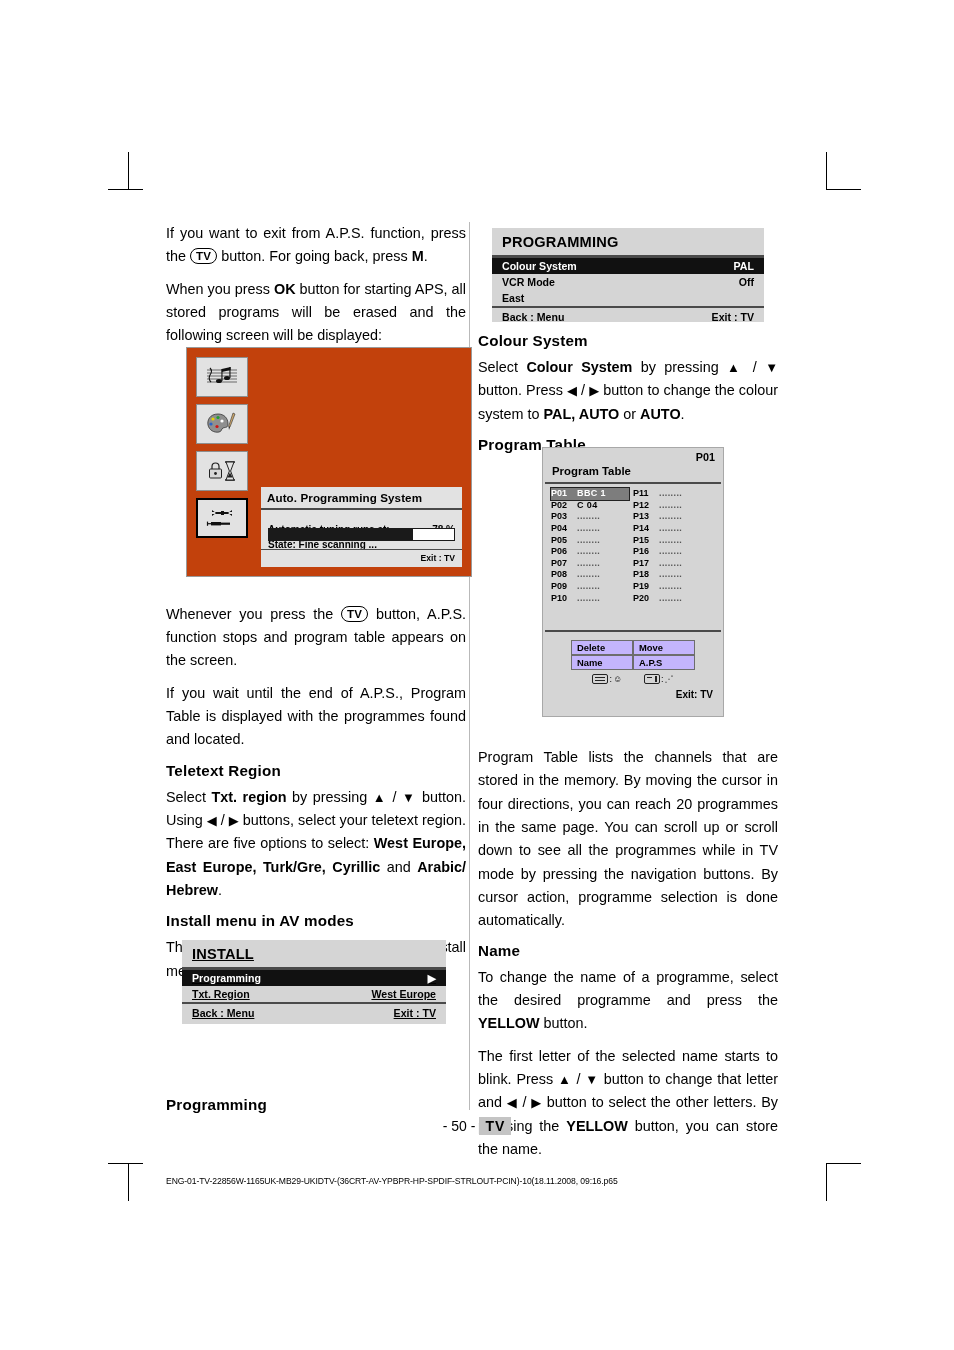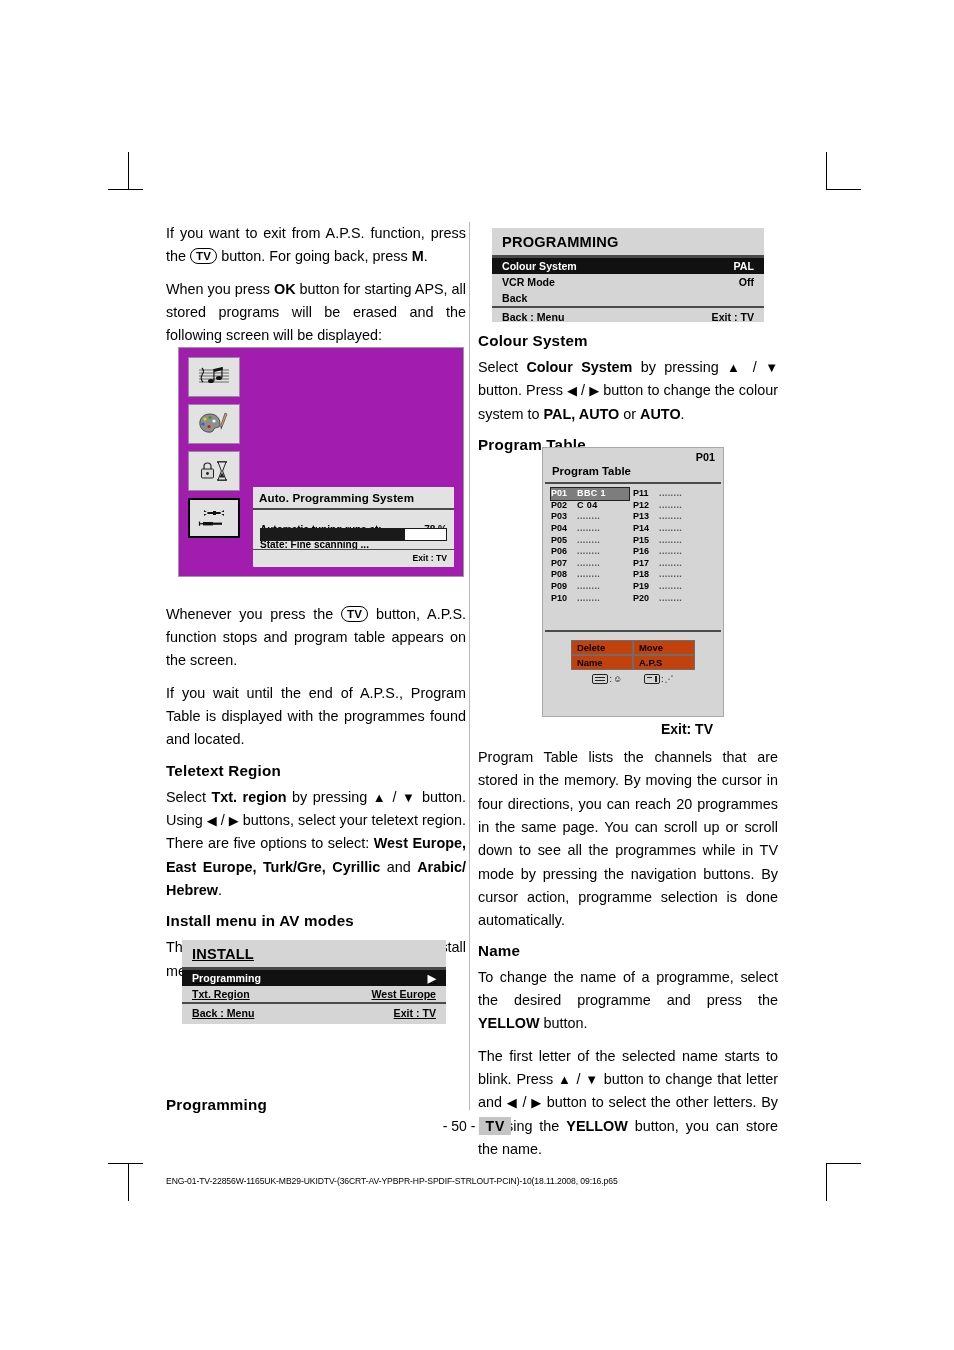"Back" span { text: Back -> East }
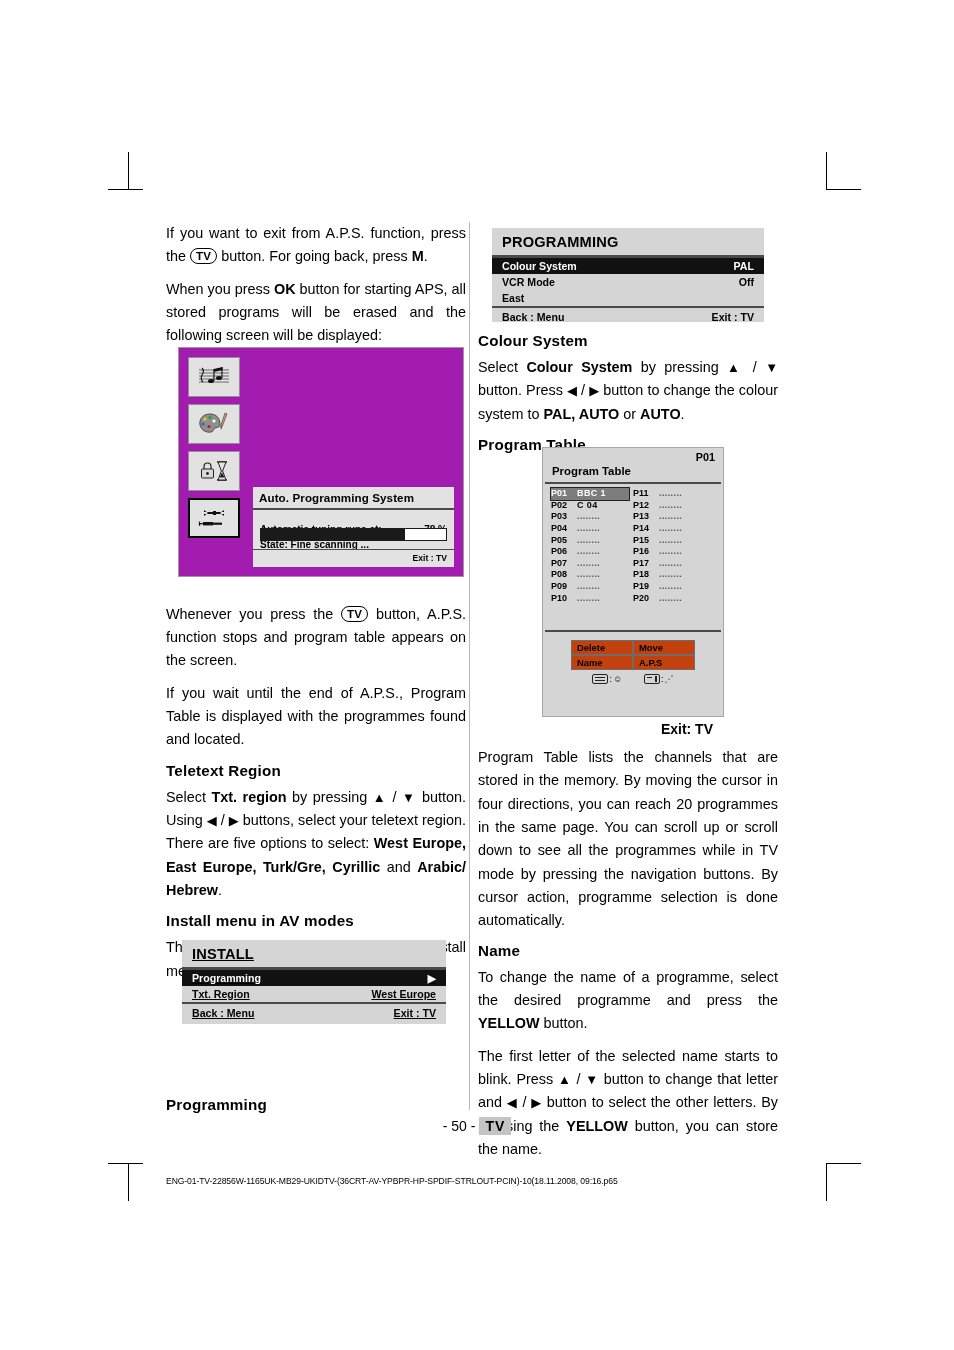"Auto. Programming System" #fig-aps { background: #a21caf -> #c2410c; left: 178px -> 186px }
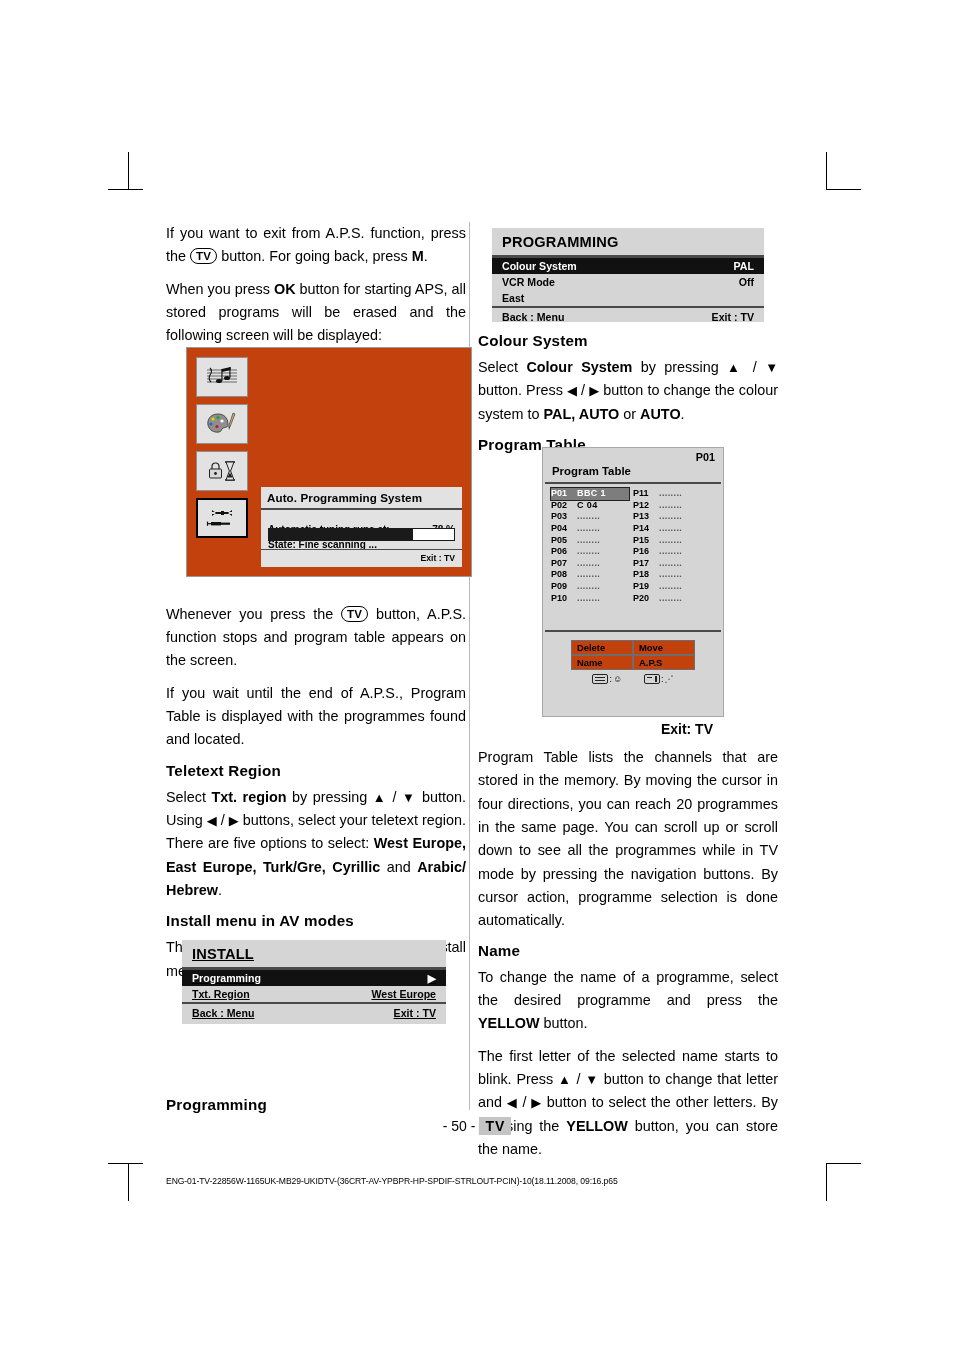"Delete" .pt-btn { background: #c2410c -> #c4b5fd }
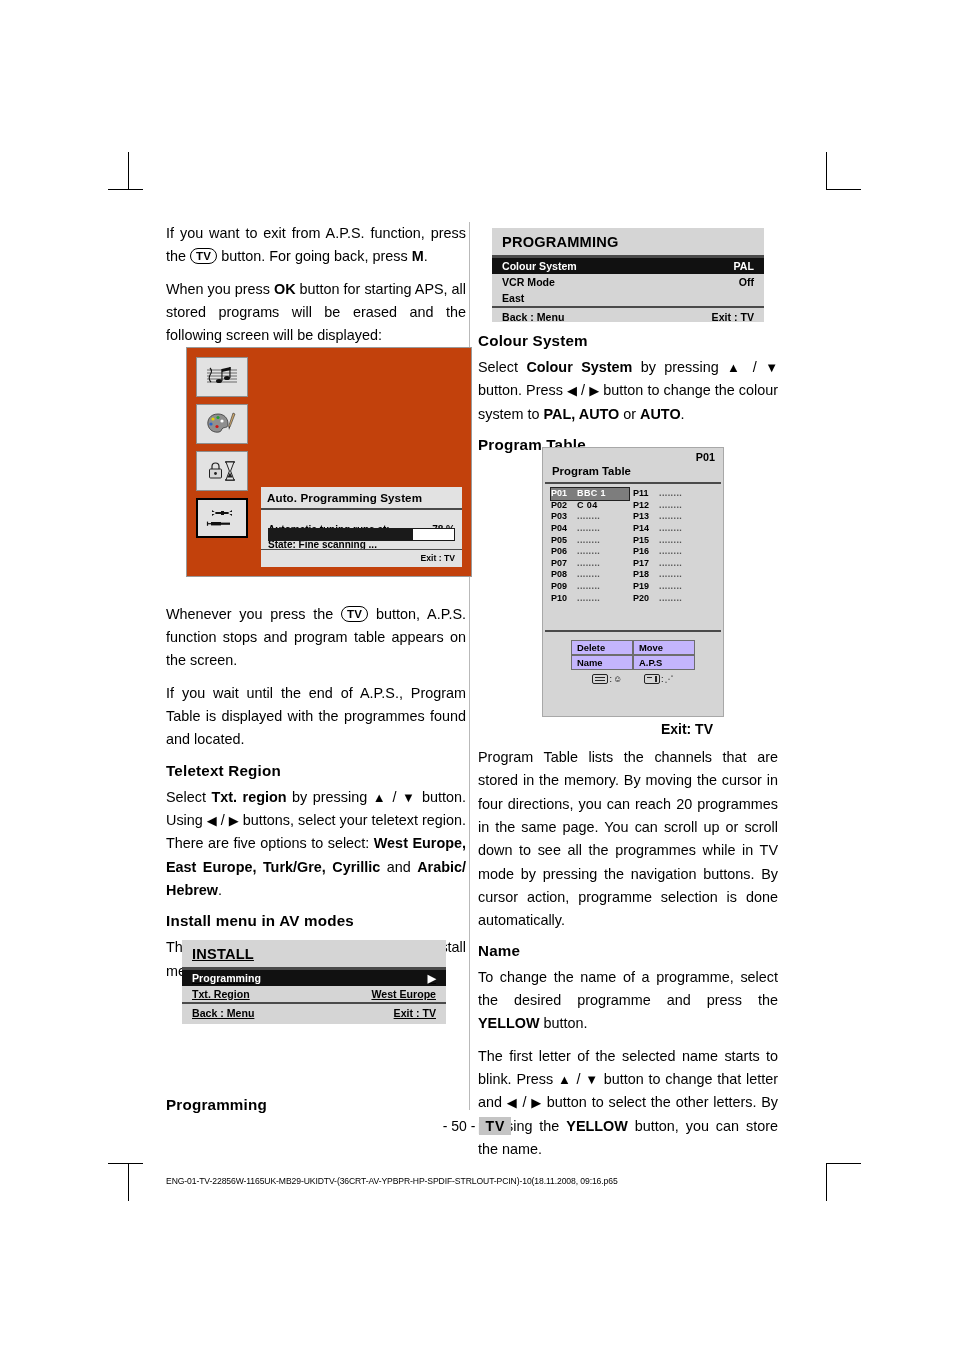"Exit: TV" .pt-foot { font-size: 14px -> 10px; margin-top: 32px -> none }
